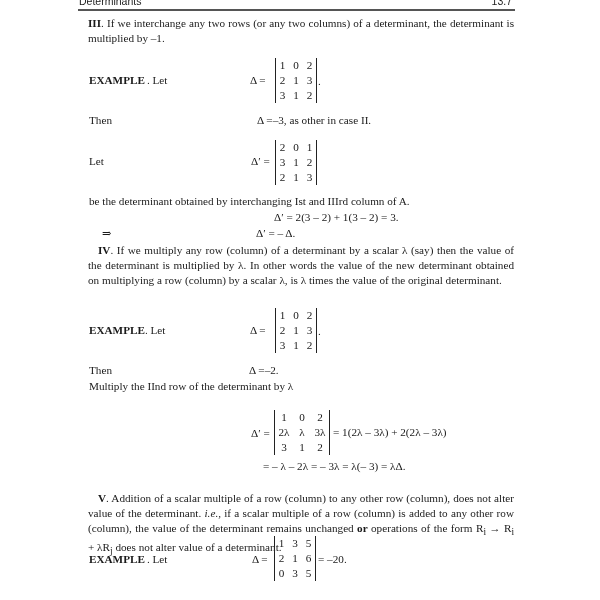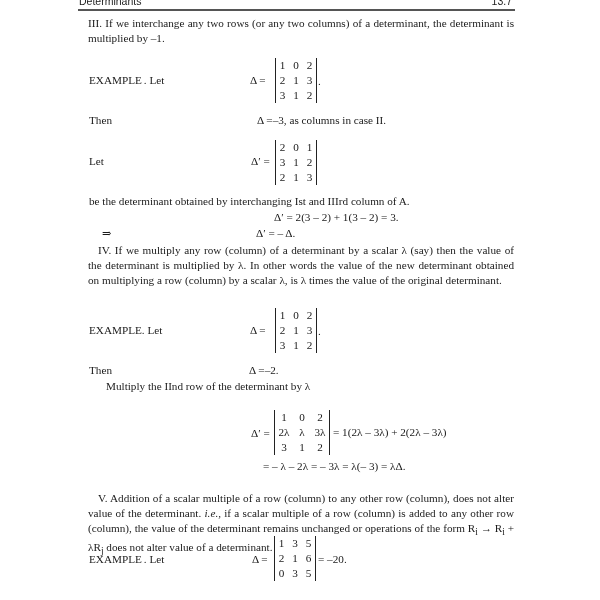"III" b { font-weight: normal -> bold }
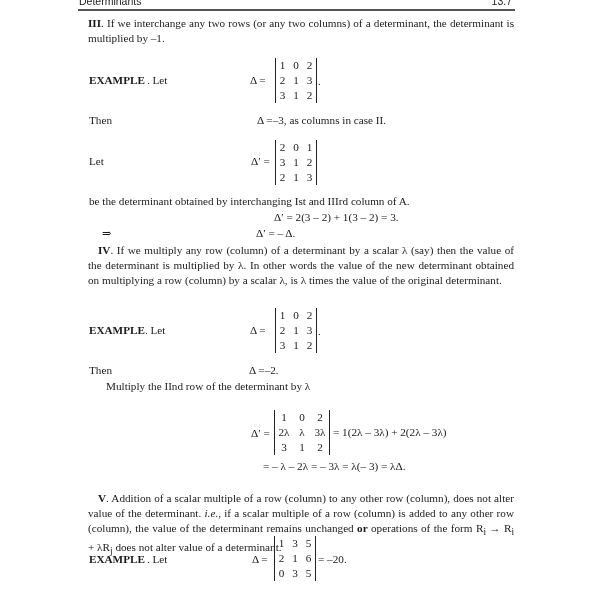"Δ =–3, as columns in" div.abs { text: columns -> other }
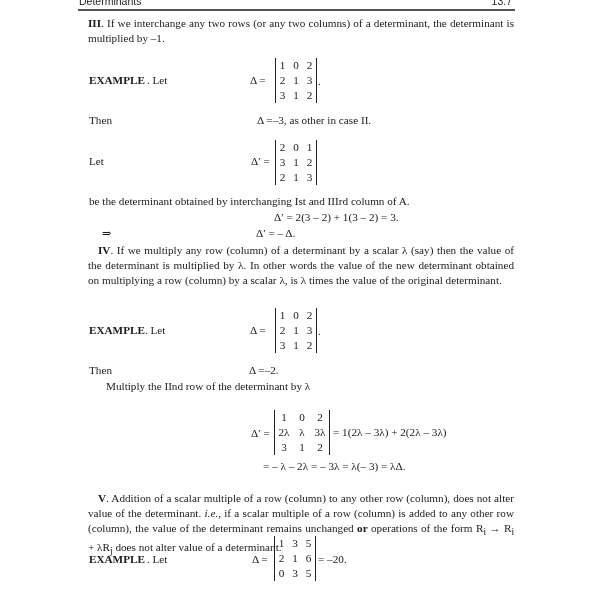"Multiply the IInd row of" div.abs { left: 106px -> 89px }
